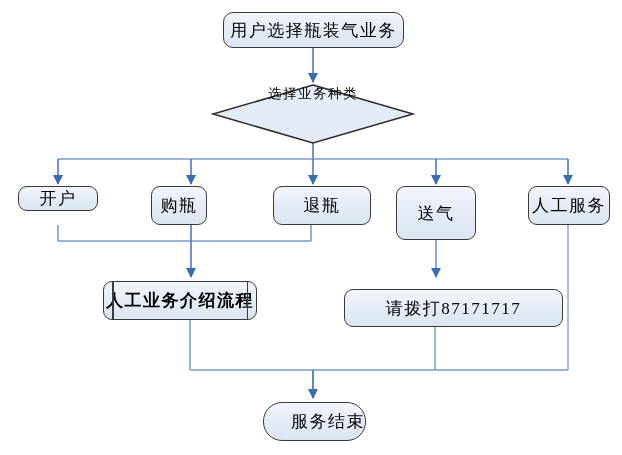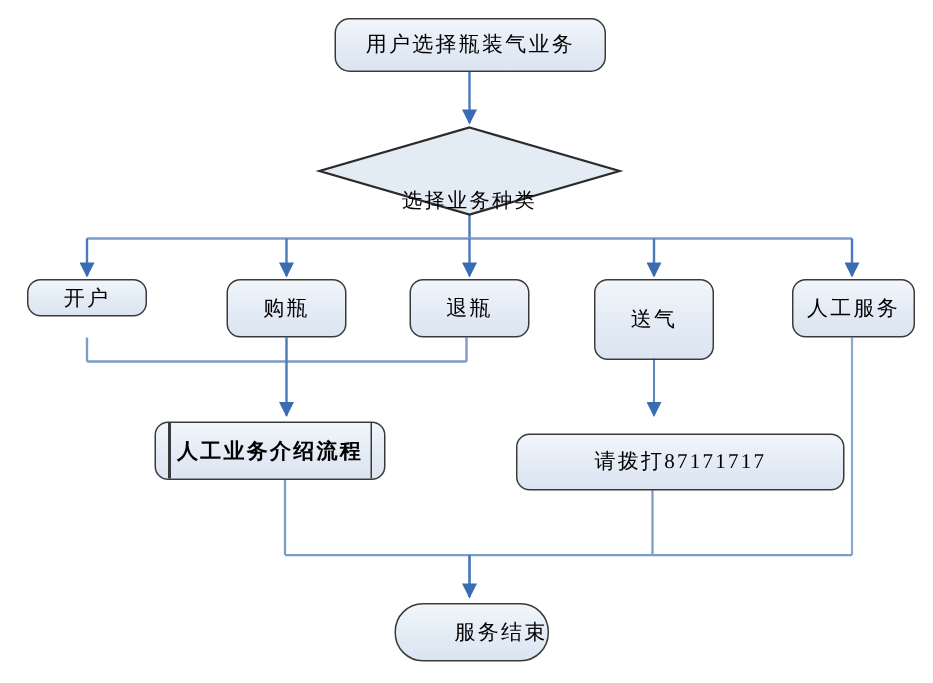"用户选择瓶装气业务" .node { font-size: 14px -> 17px }
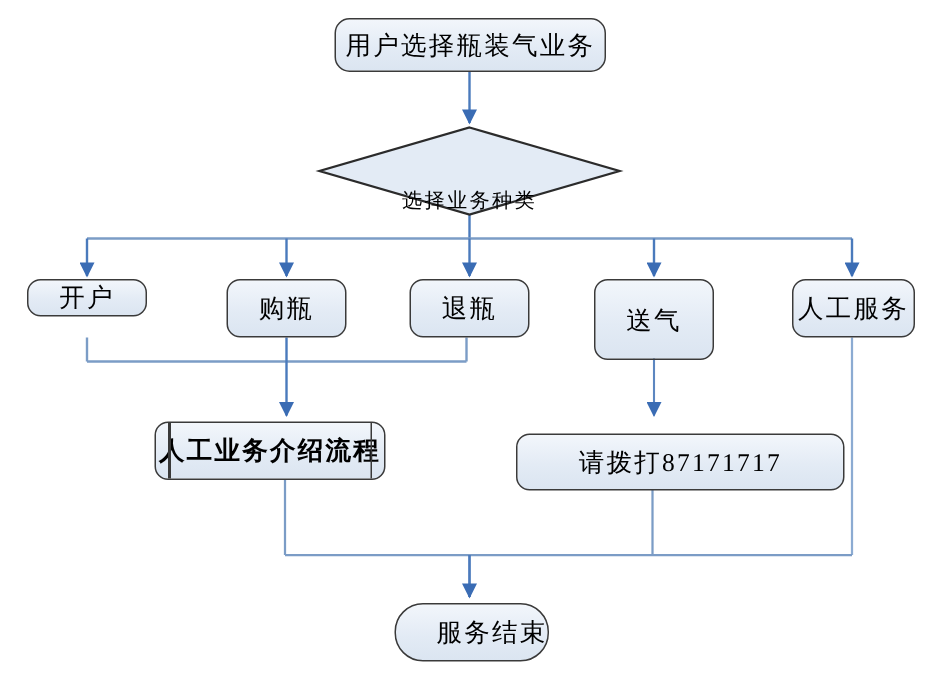"选择业务种类" .diamond-label { align-items: flex-end -> flex-start }
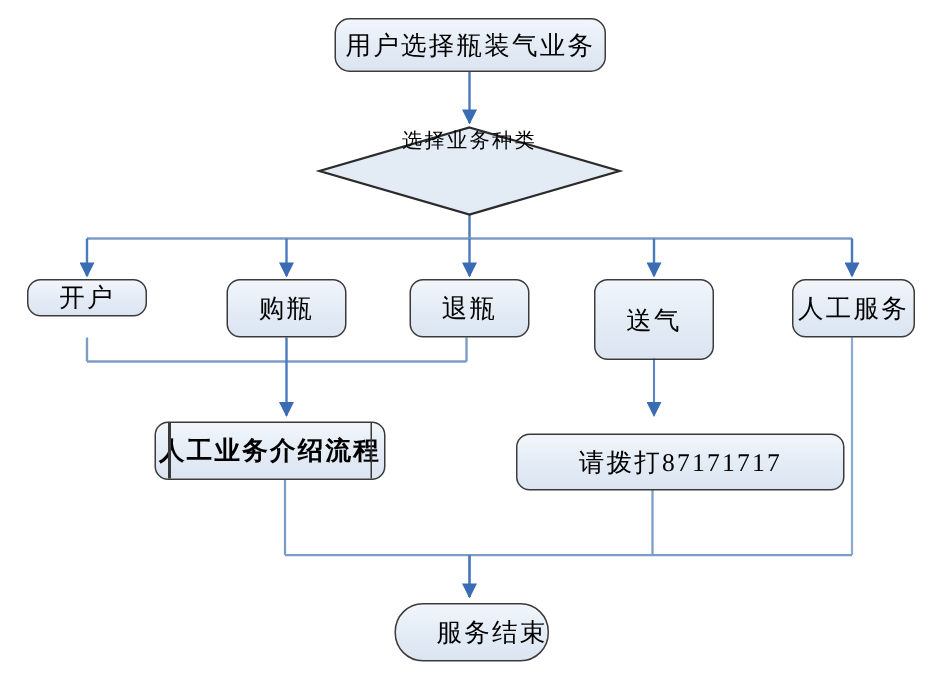"购瓶" div.node { width: 80px -> 56px }
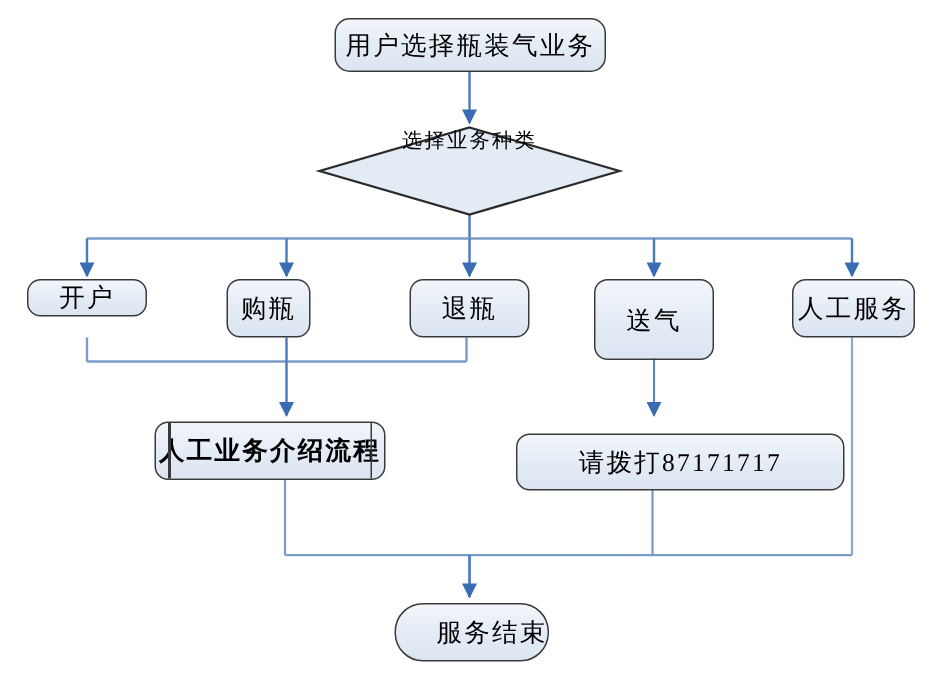"退瓶" div.node { width: 80px -> 98px }
